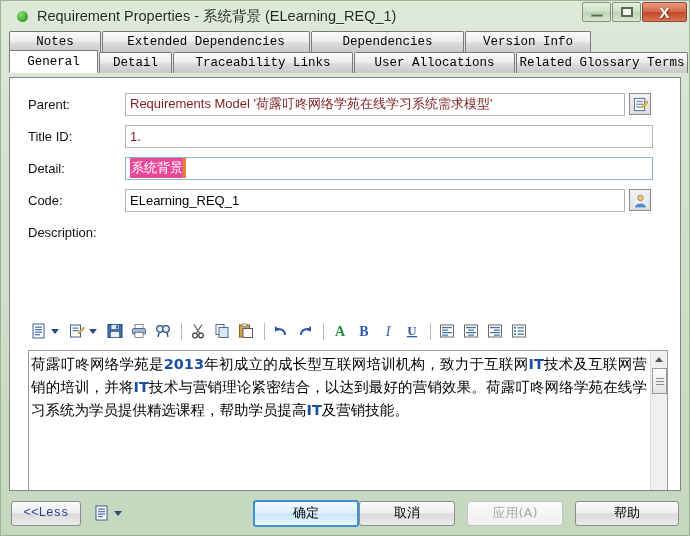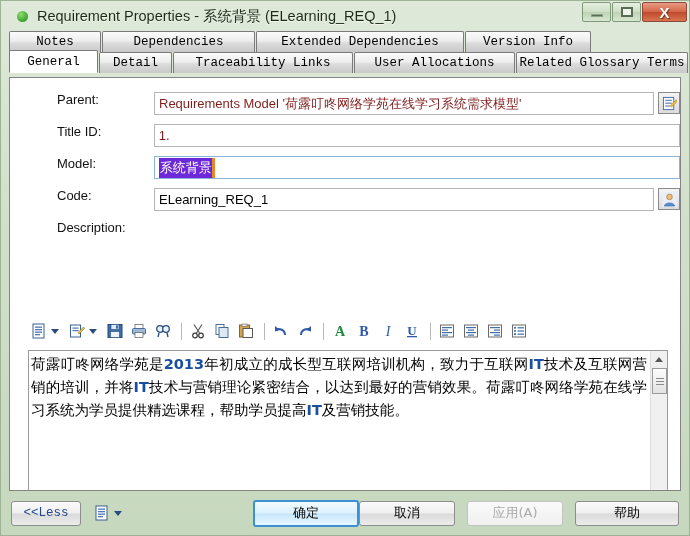"Dependencies" div.tab { order: before "Extended Dependencies" -> after "Extended Dependencies" }
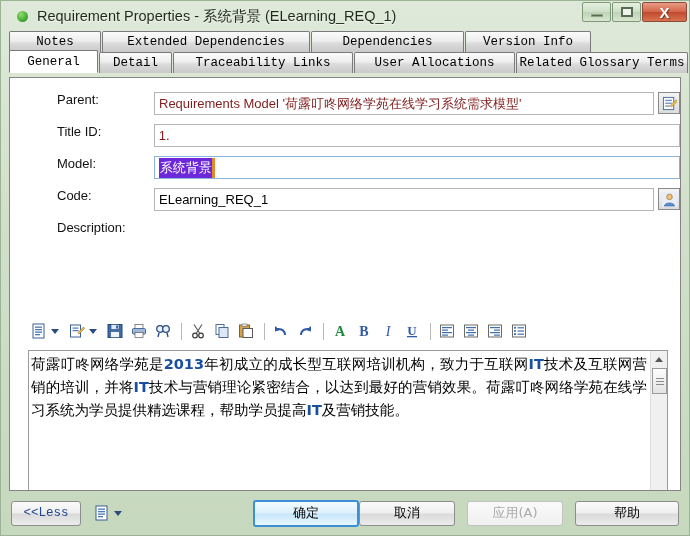"Parent:" .field-row { align-items: flex-start -> center; margin-left: 29px -> none }
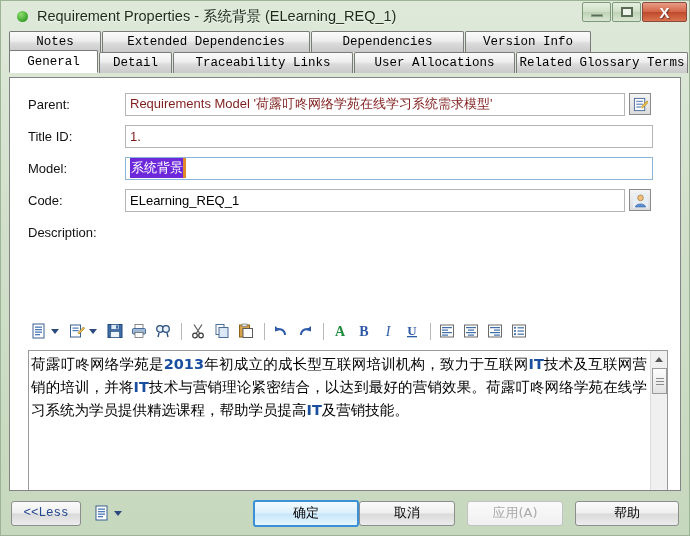"Model:" div.field-label { text: Model -> Detail }
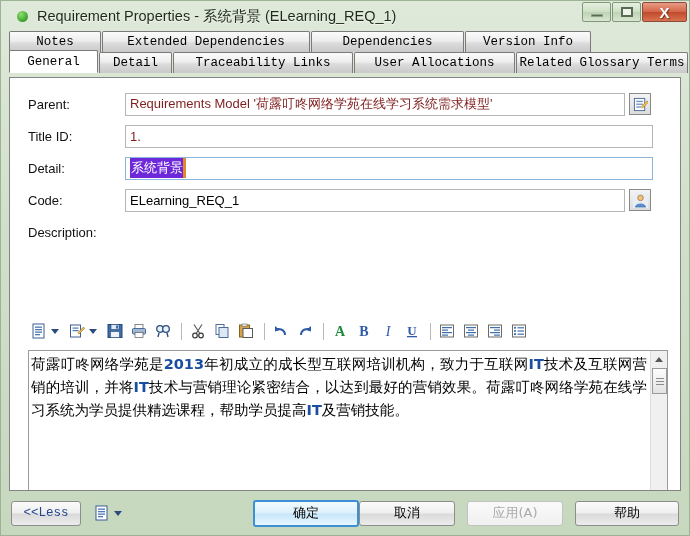"系统背景" .selected-text { background: #6d28d9 -> #ec4899 }
